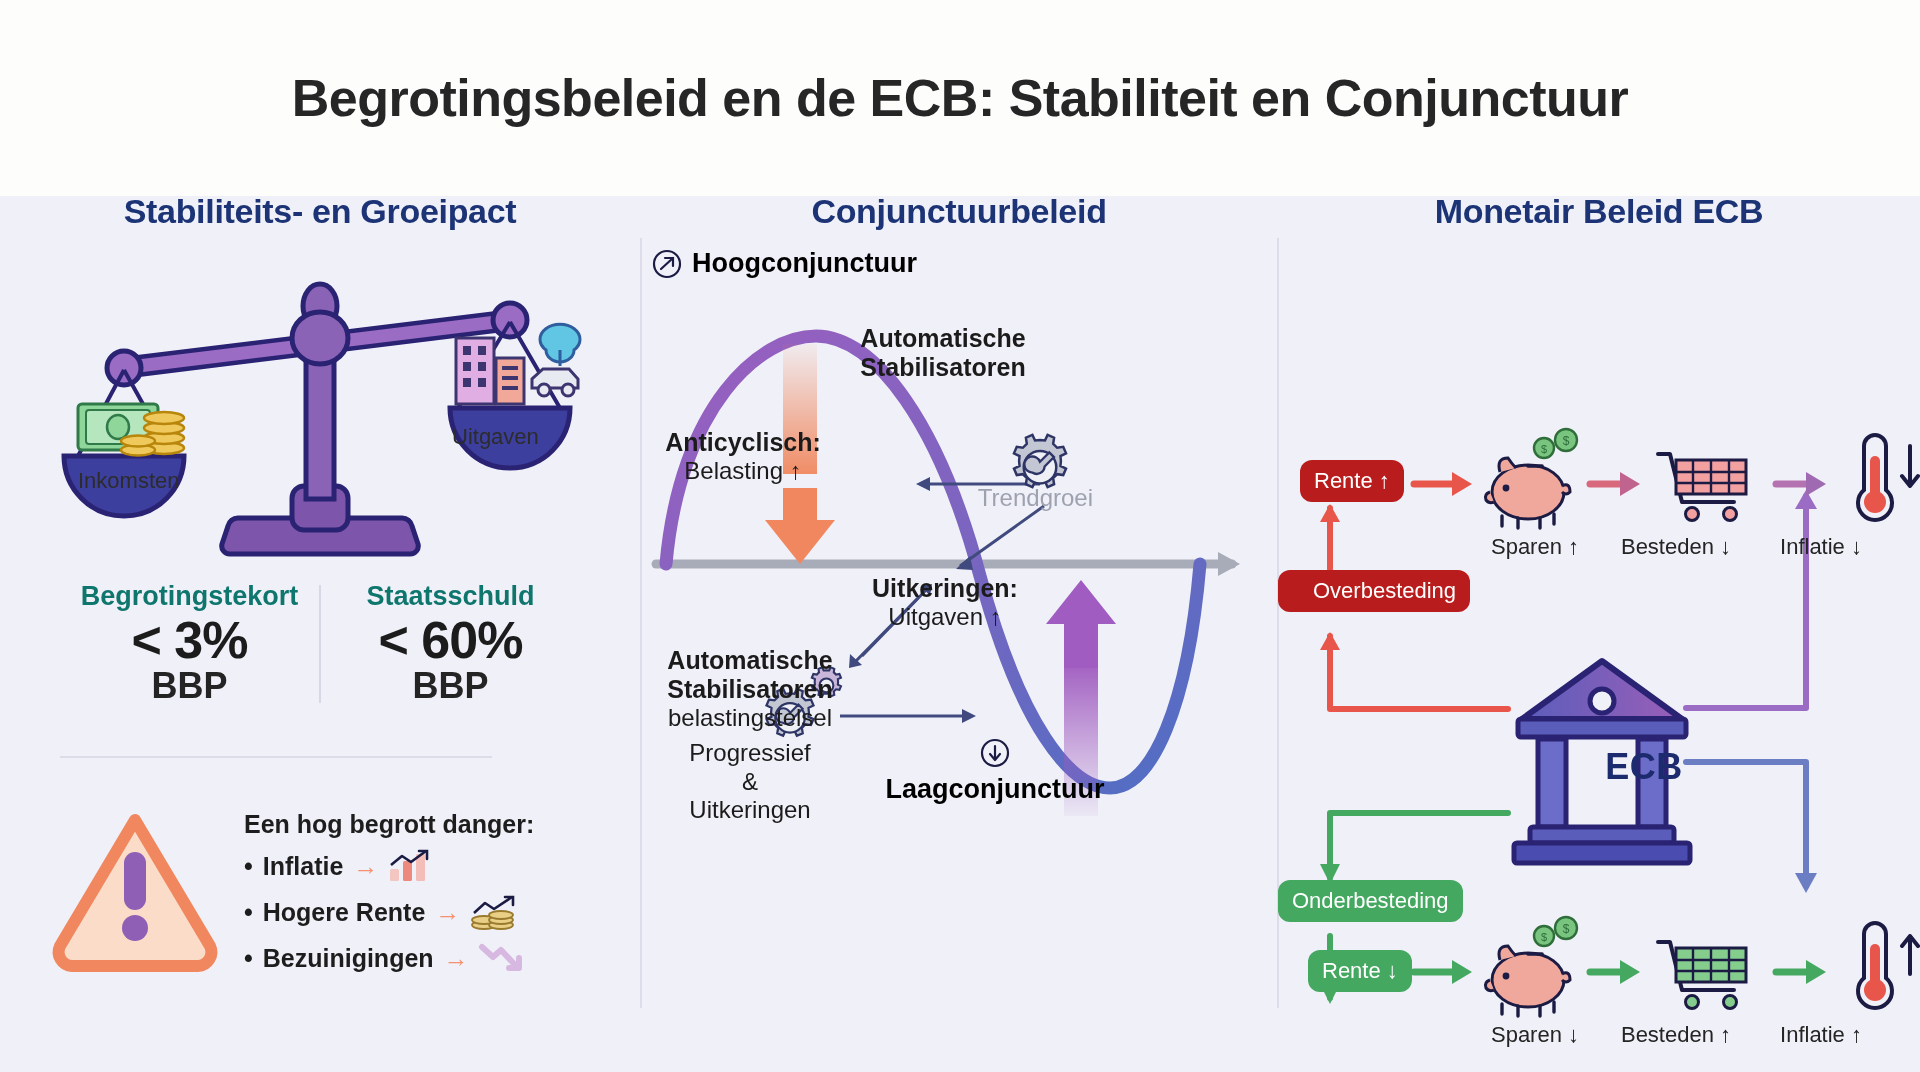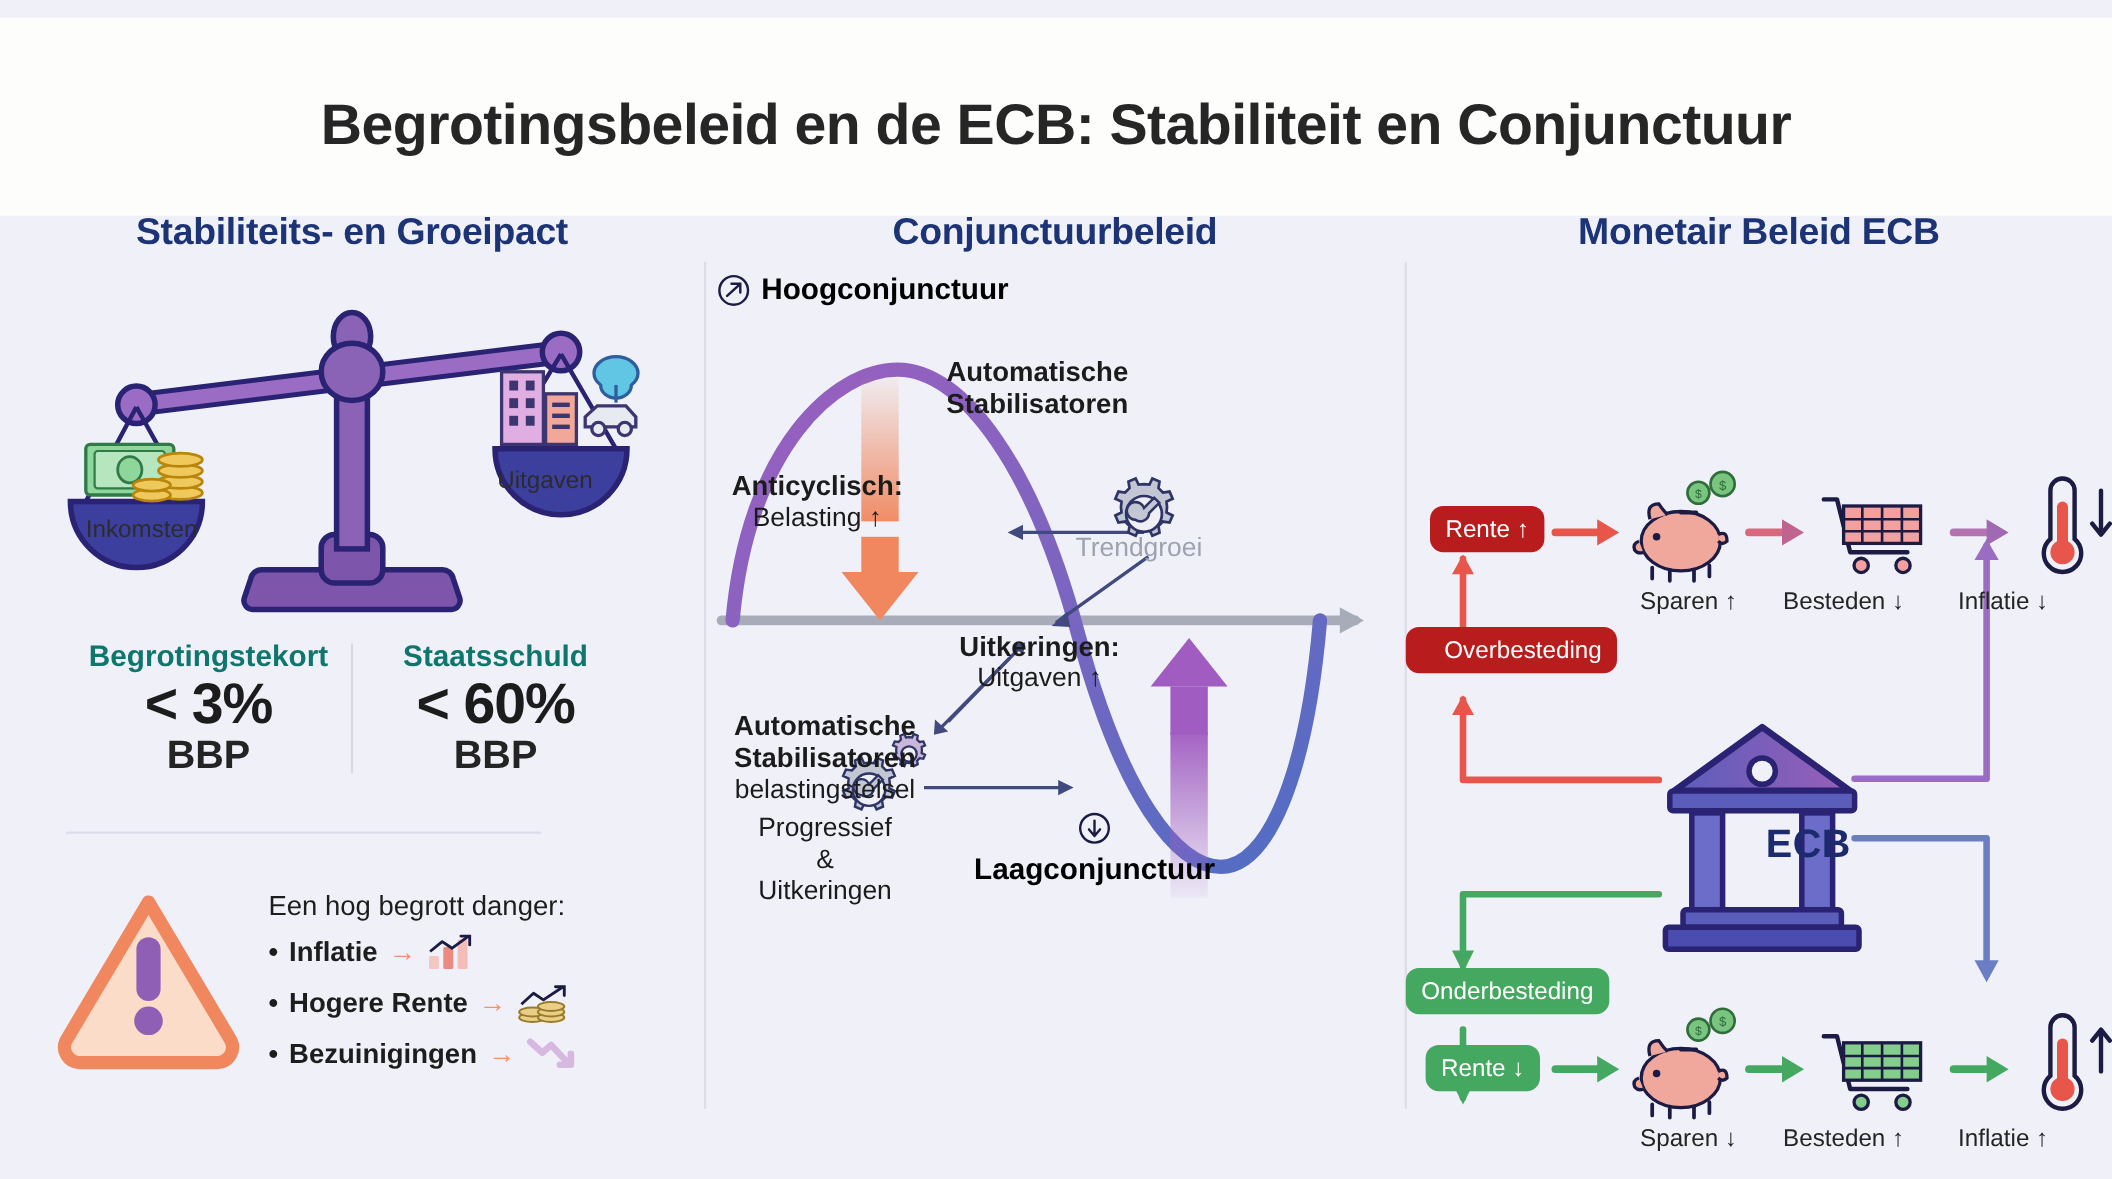"Begrotingsbeleid en de ECB: Stabiliteit" #header { margin-top: 16px -> none }
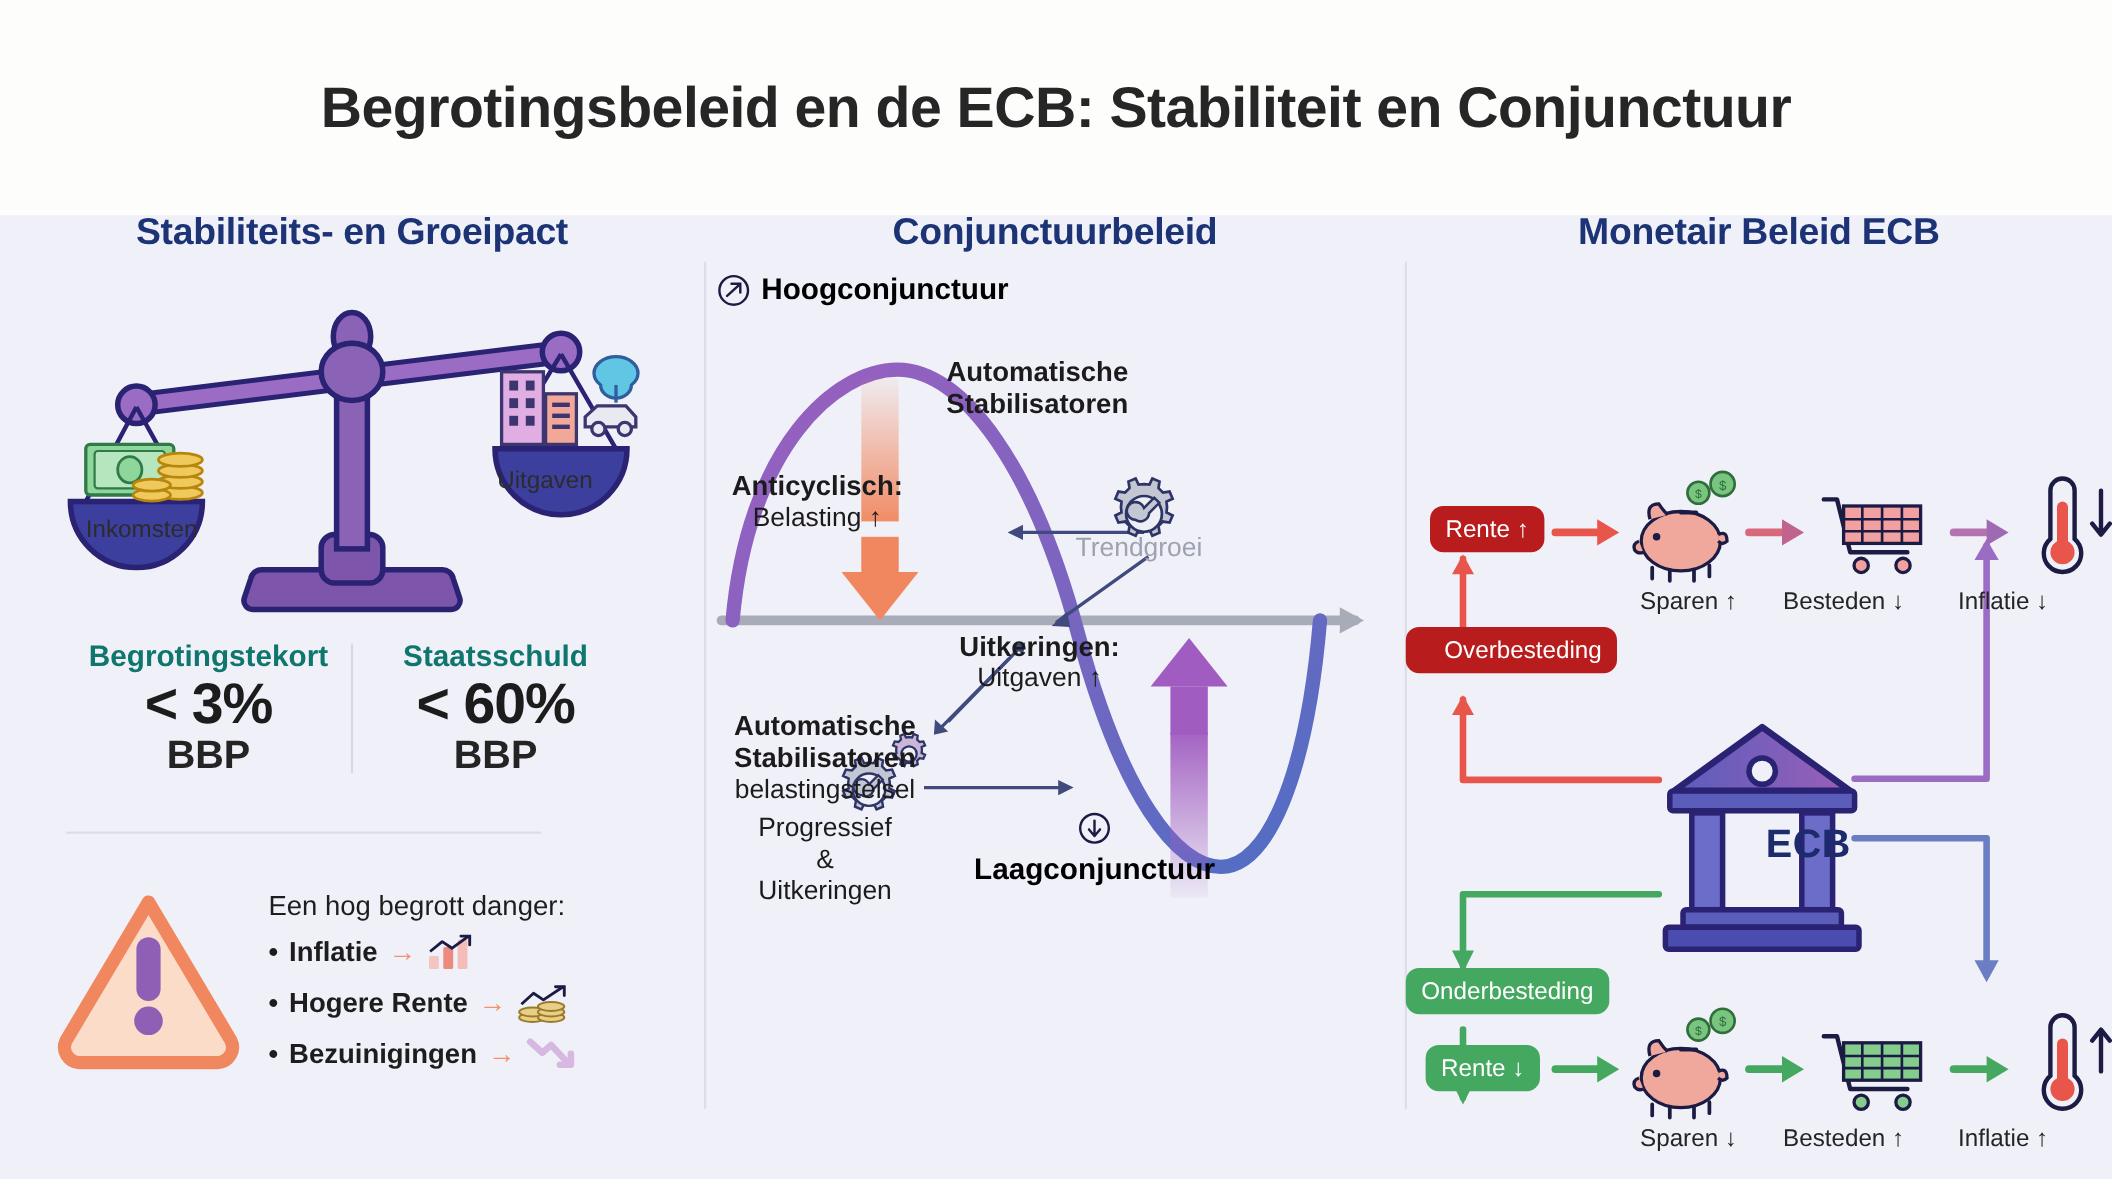"Een hog begrott danger:" #danger-heading { font-weight: 400 -> 700 }
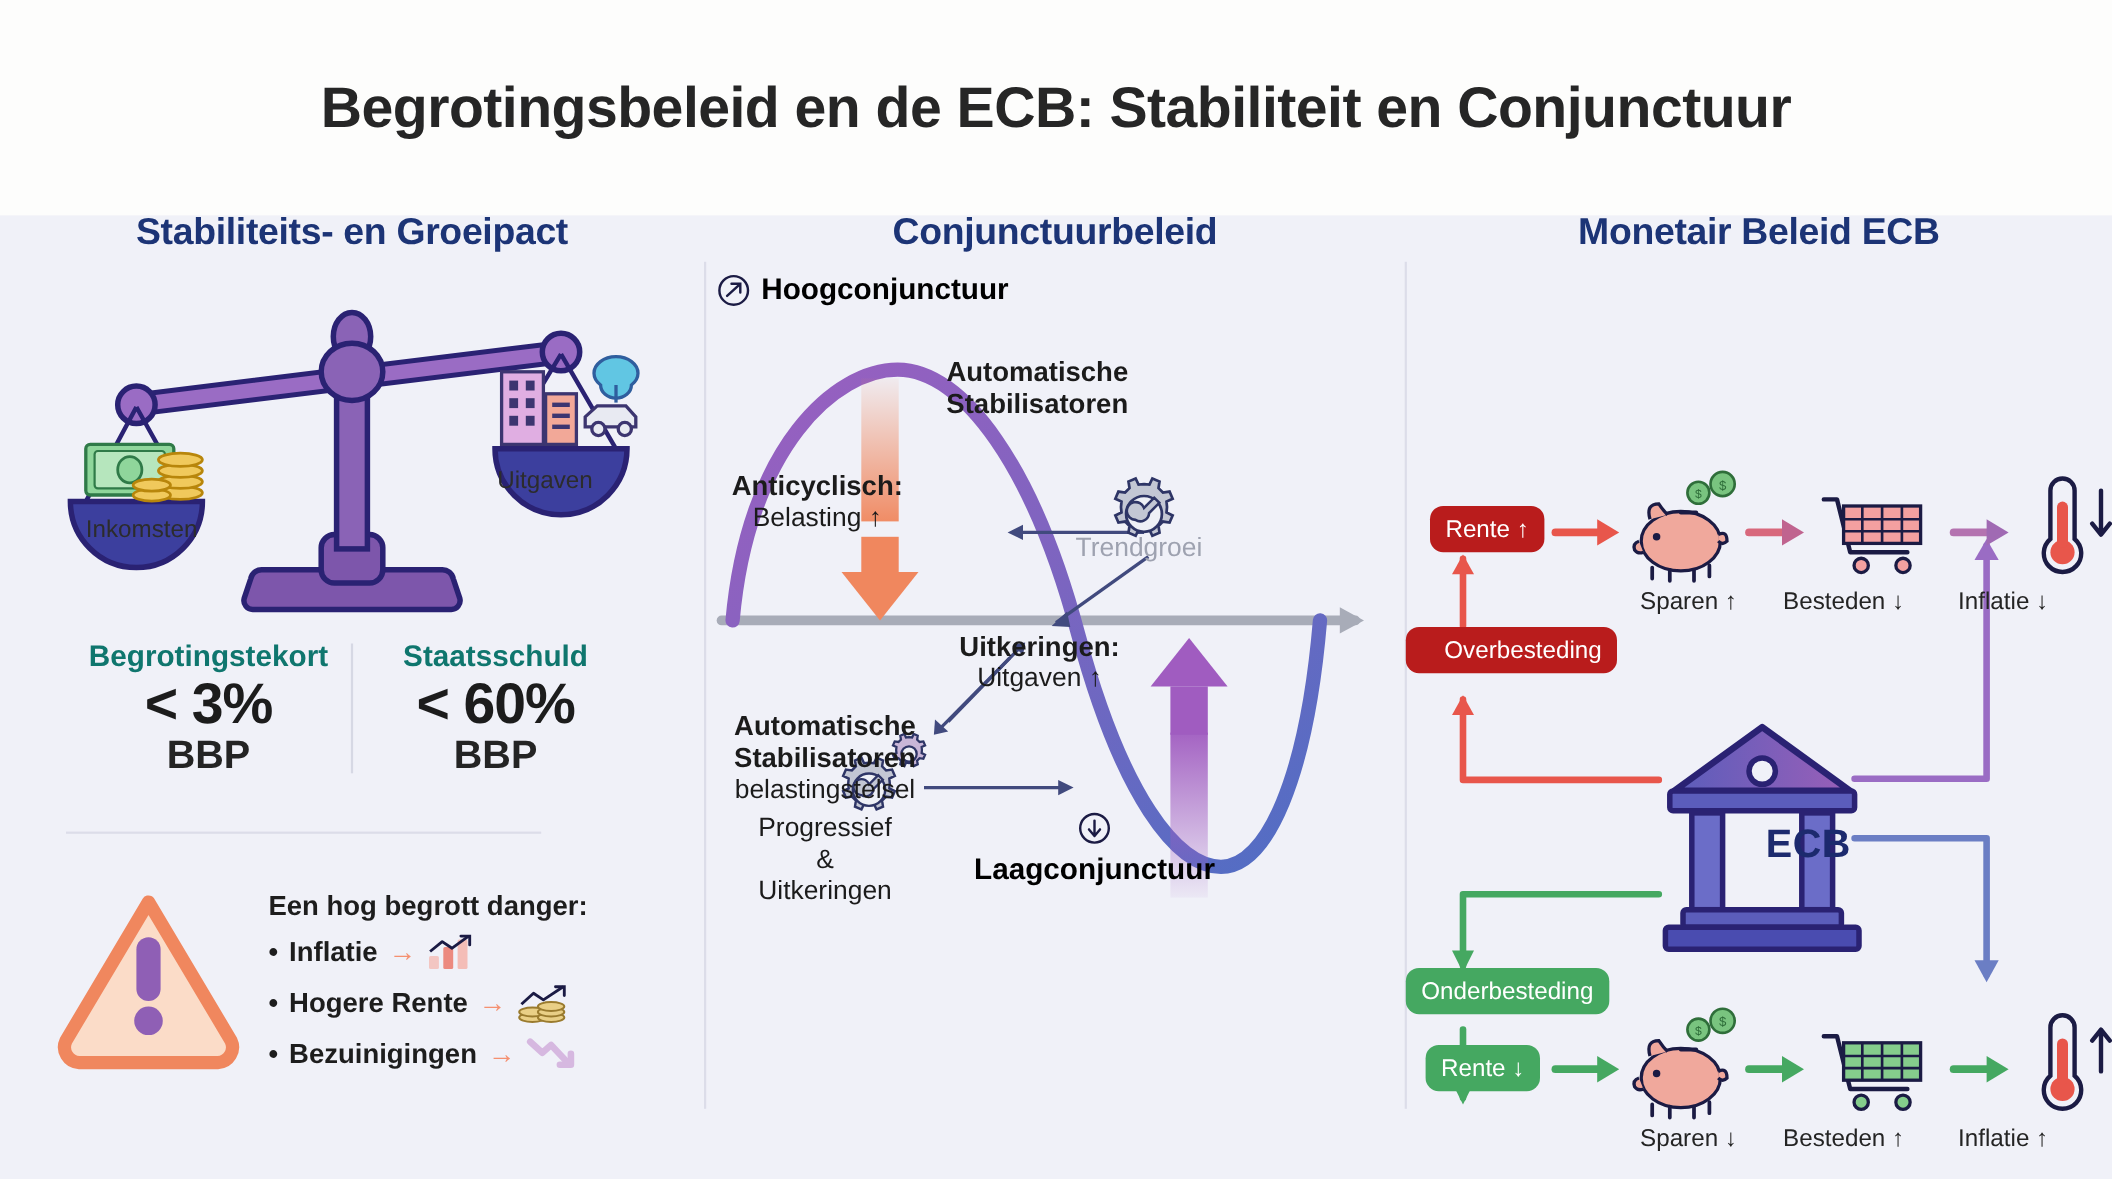"Rente ↓" div.pill { left: 18px -> 30px }
